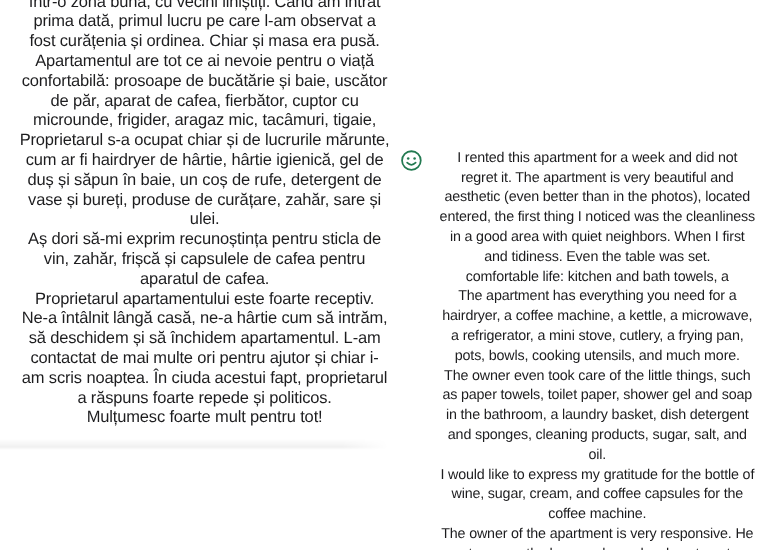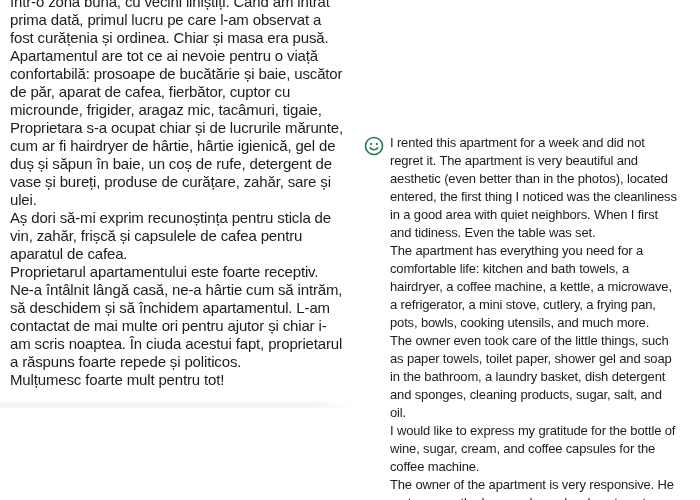"într-o zonă bună, cu vecini" .canvas { text-align: none -> center }
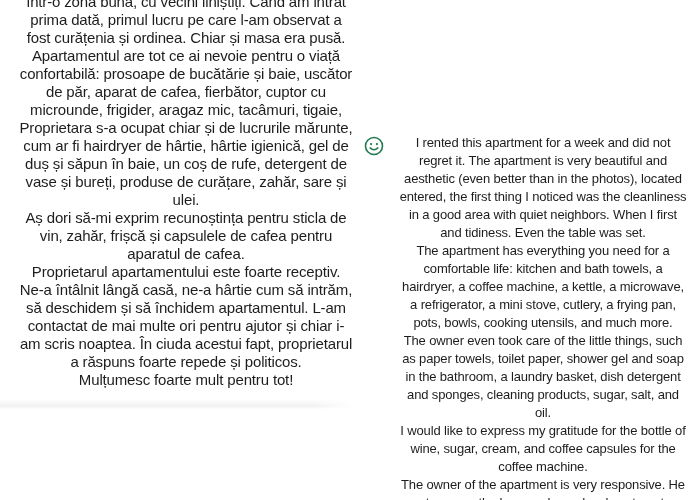"Proprietara s-a ocupat chiar și" div.line { text: Proprietara -> Proprietarul }
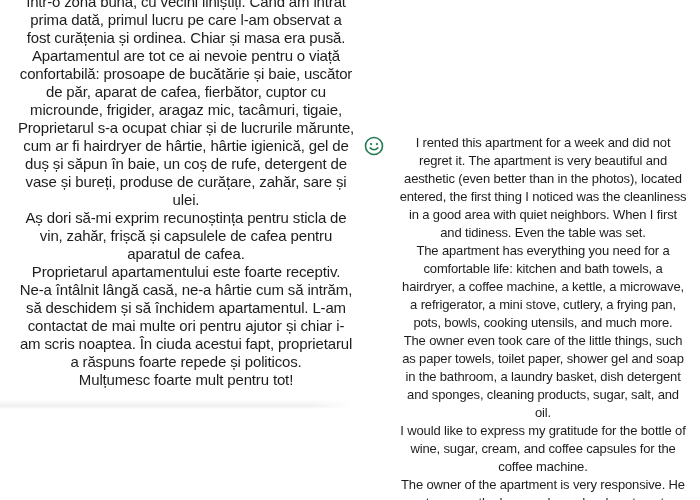"The apartment has everything you" div.line { order: before "comfortable life: kitchen and bath" -> after "comfortable life: kitchen and bath" }
